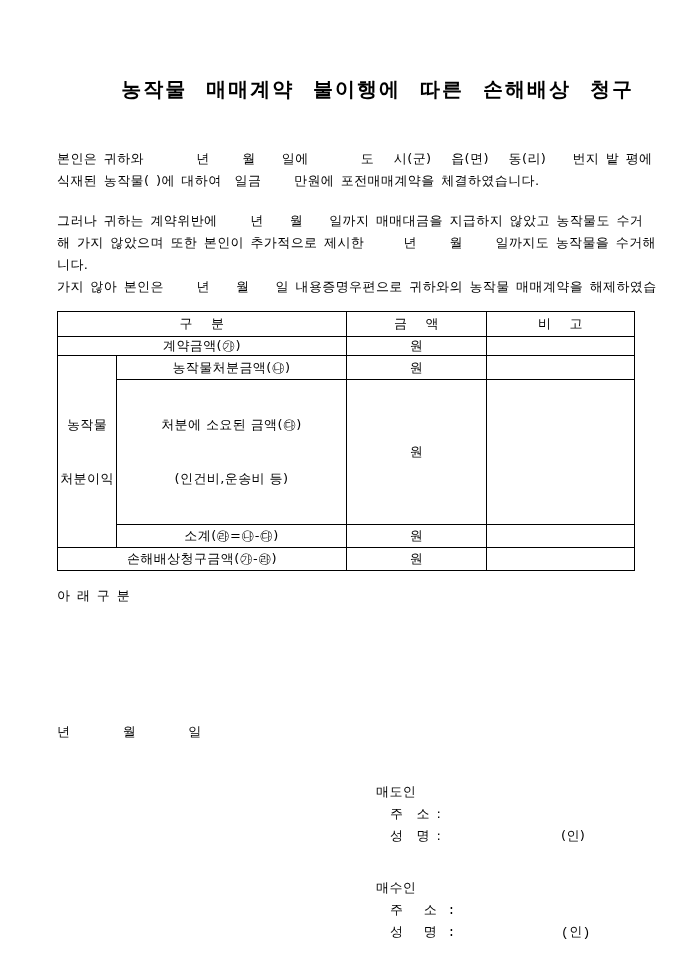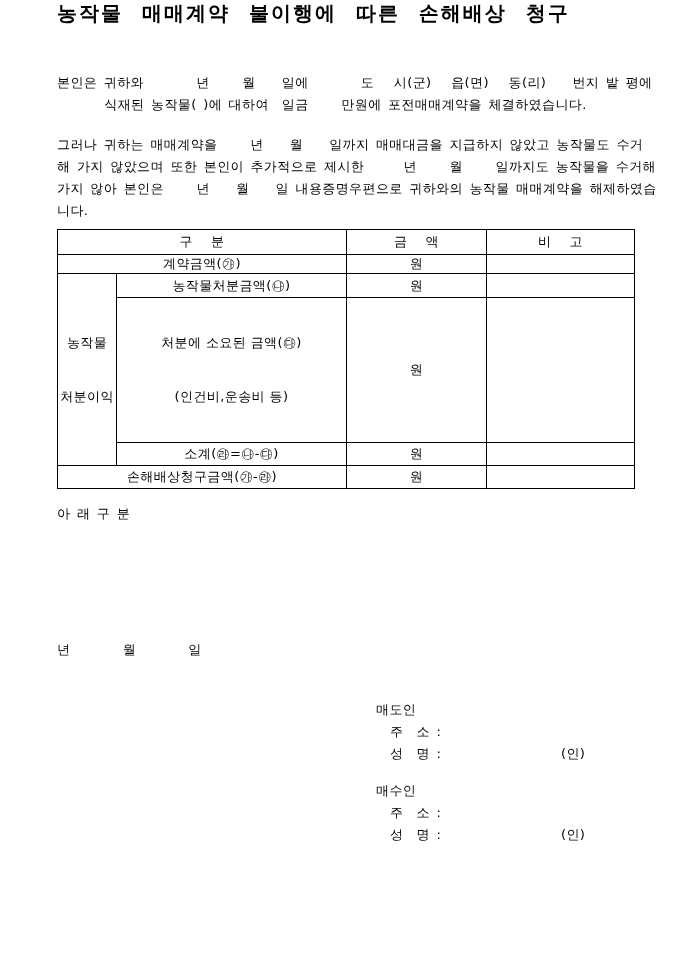"농작물 매매계약 불이행에 따른 손해배상" .title { margin-top: none -> 76px; text-align: left -> right }
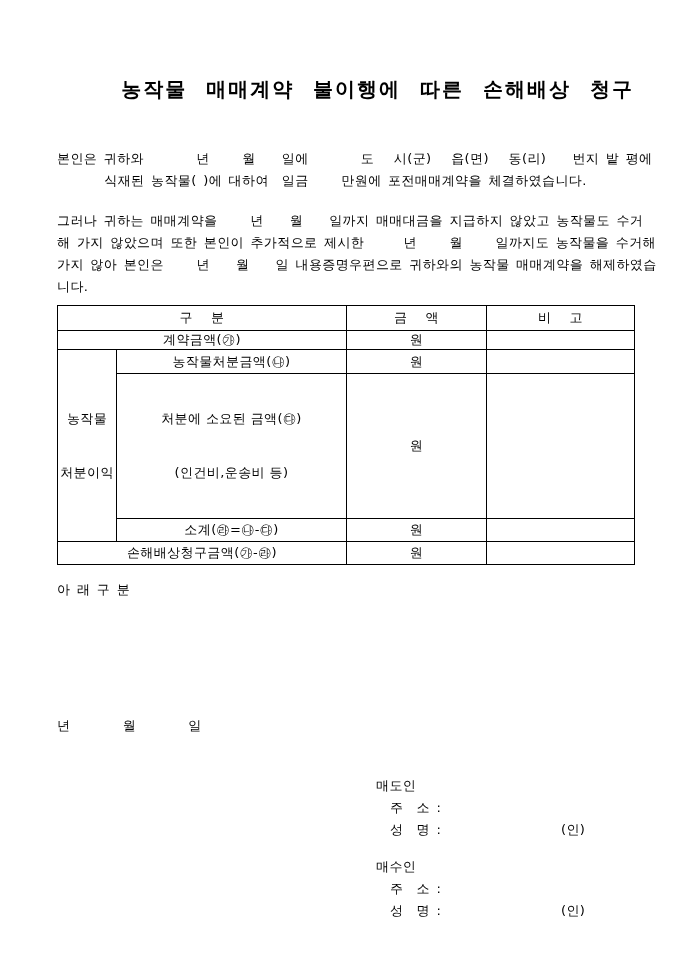"본인은 귀하와 년 월 일에" .p1 { text-align: center -> none }
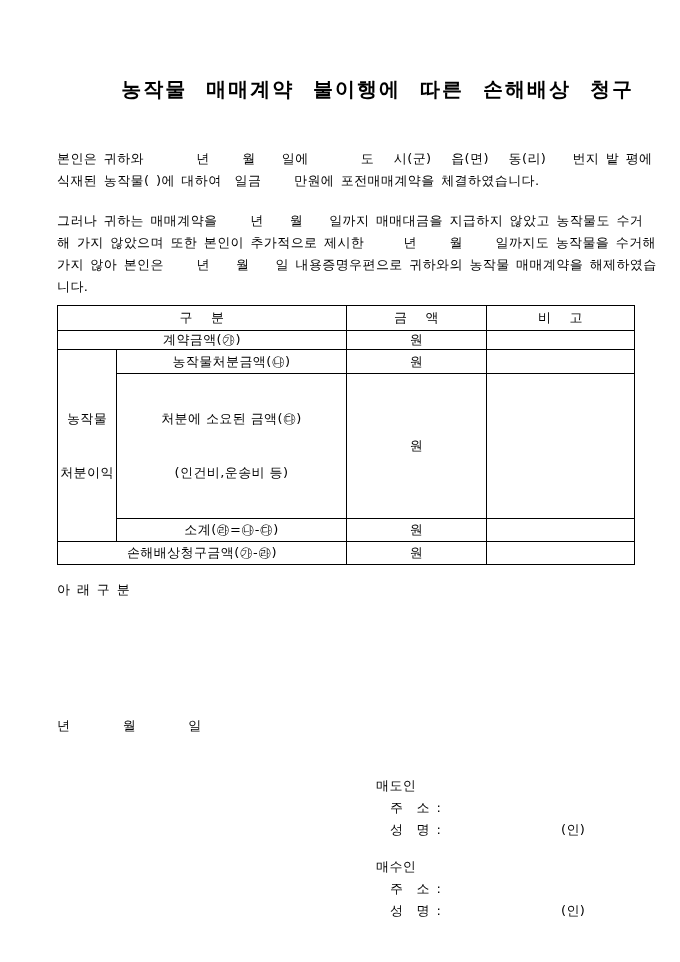"그러나 귀하는 매매계약을 년 월" div.line { text: 매매계약을 -> 계약위반에 }
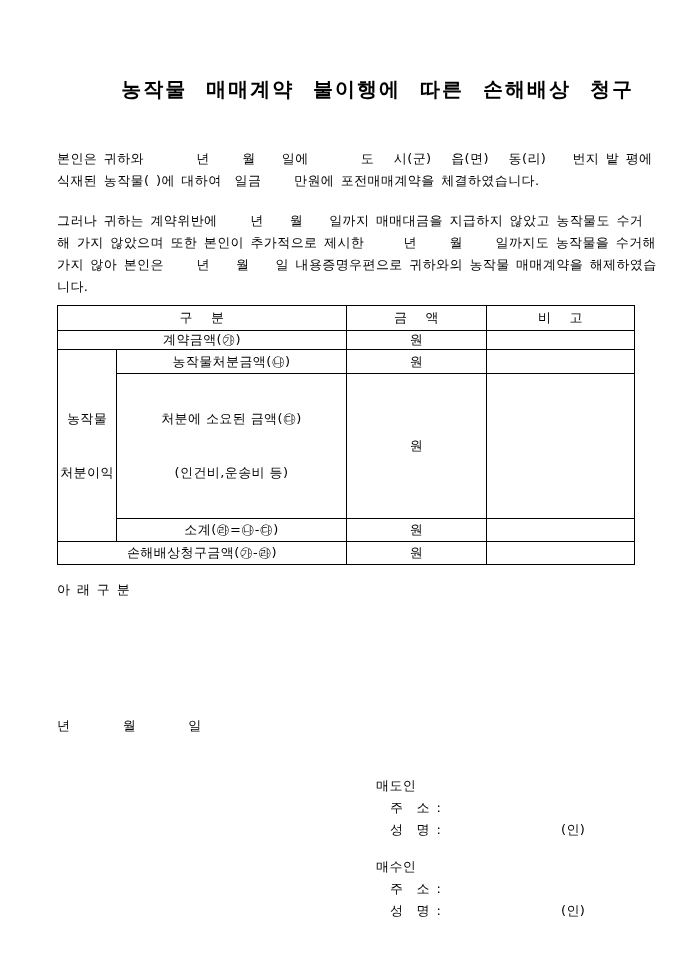"가지 않아 본인은 년 월" div.line { order: before "니다." -> after "니다." }
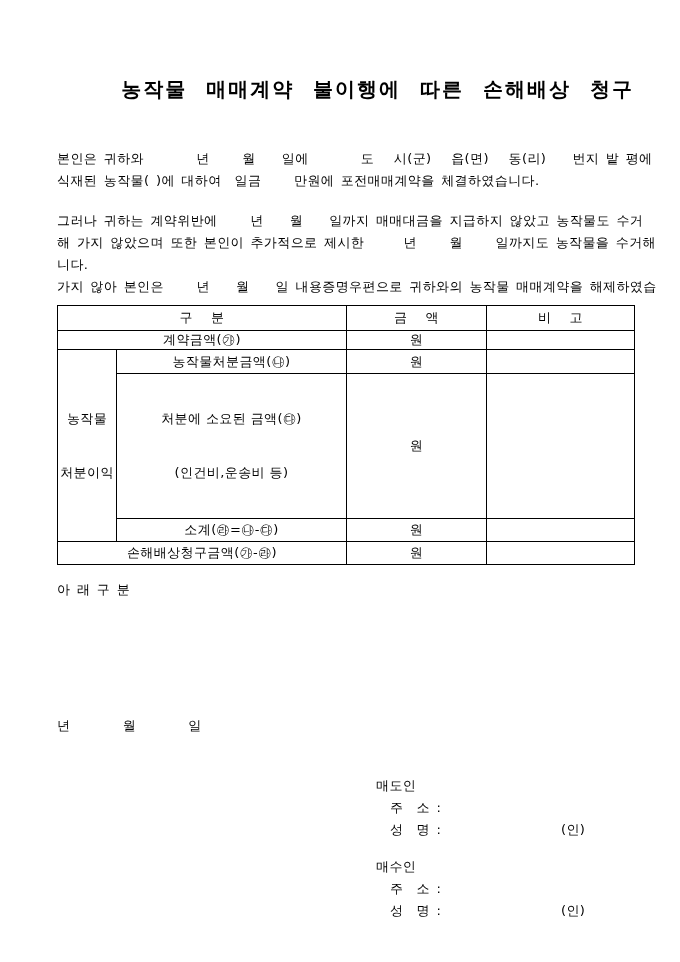"구 분" table.damages-table { margin-top: 7px -> 13px }
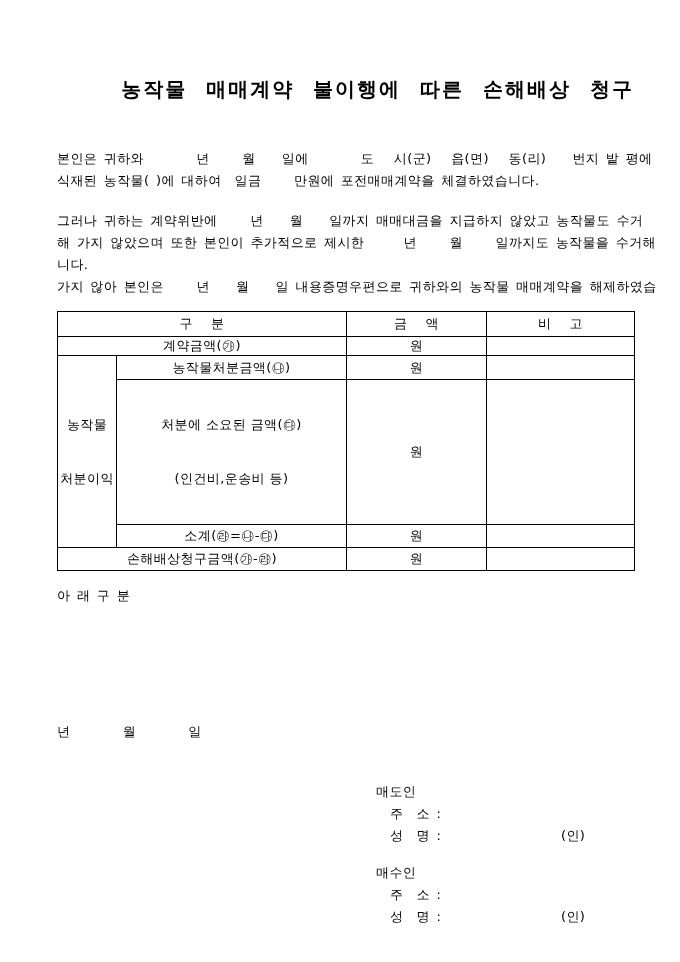"매수인" .sig-block.buyer { font-family: none -> Liberation Mono, monospace; margin-top: 15px -> 31px }
